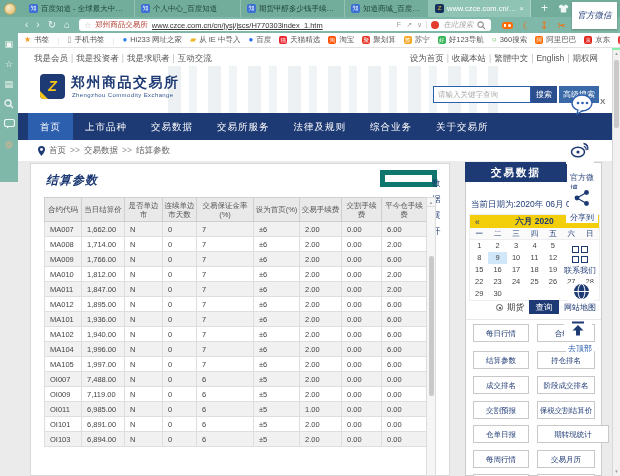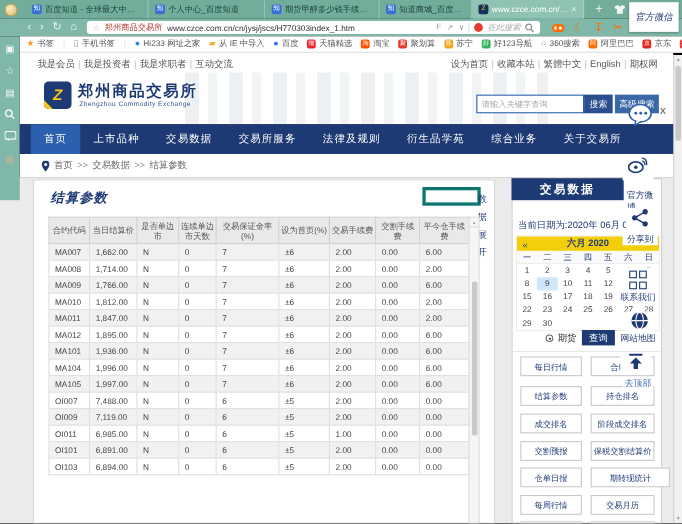"百度知道 - 全球最大中文互" #stage { background: #000000 -> #86efac }
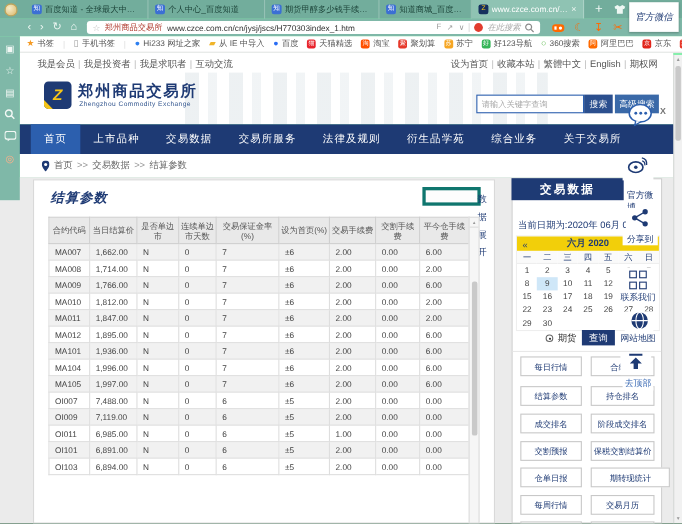"www.czce.com.cn/cn/jysj/jscs/H770303inde" .urltext { text-decoration: none -> underline }
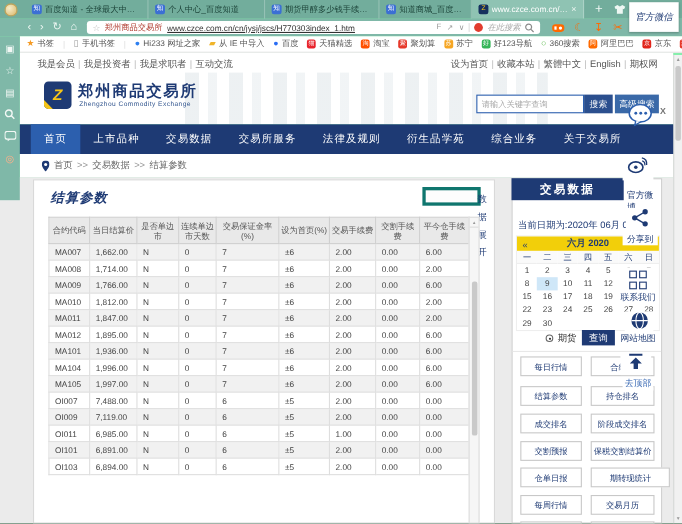"衍生品学苑" div.nav-item { html: <div>衍生品学苑</div> -> none }
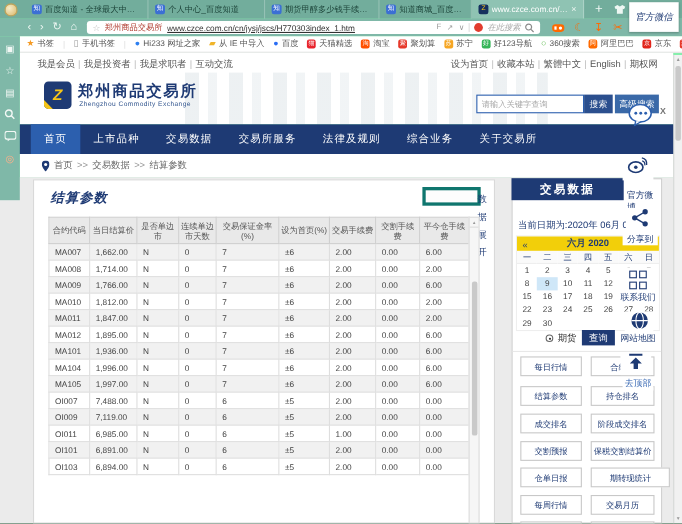"数据展开" .expand-btn { border: 3px solid #0f766e -> 5px solid #0f766e }
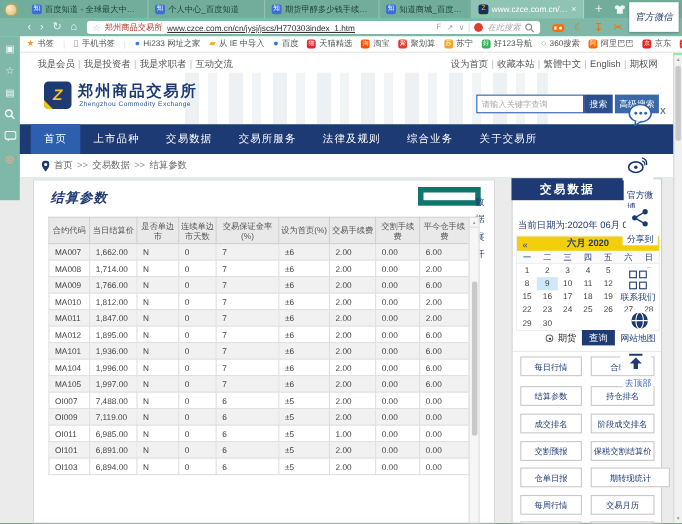"MA102" tr { html: none -> <tr> <td>MA102</td> <td>1,940.00</td> <td>N</td> <td>0</td> <td>7</td> <td>±6</td> <td>2.00</td> <td>0.00</td> <td>6.00</td> </tr> }
